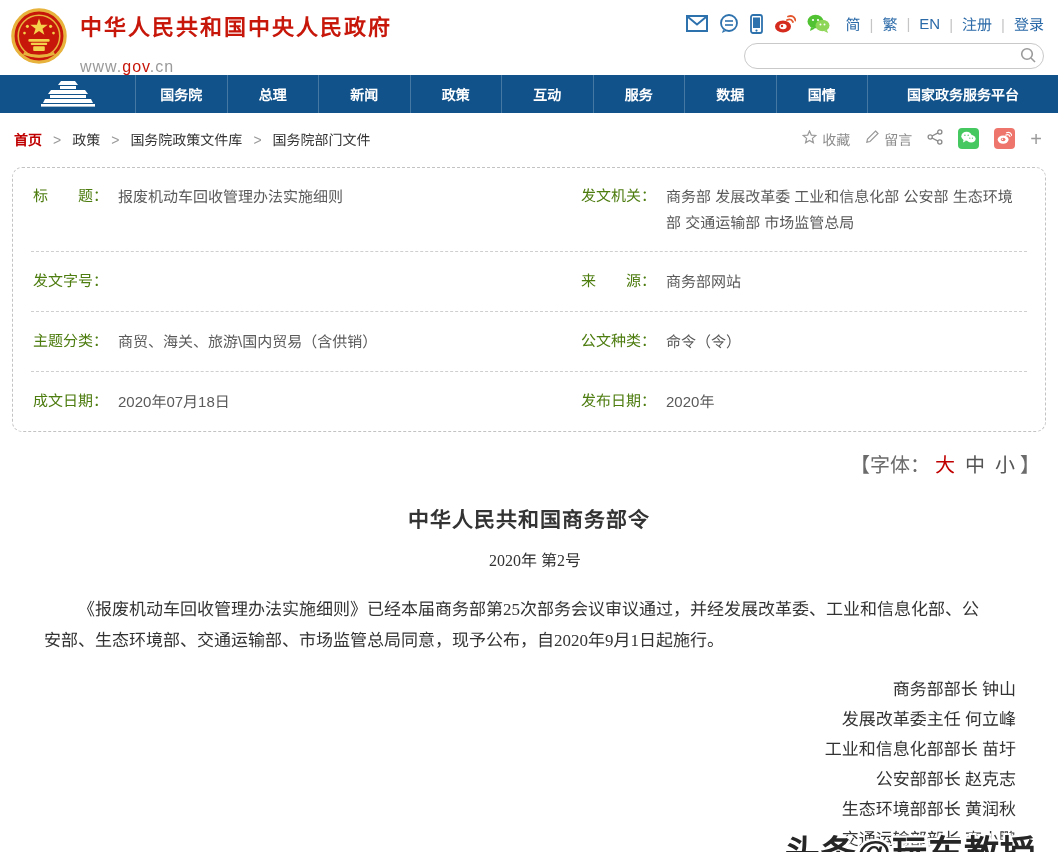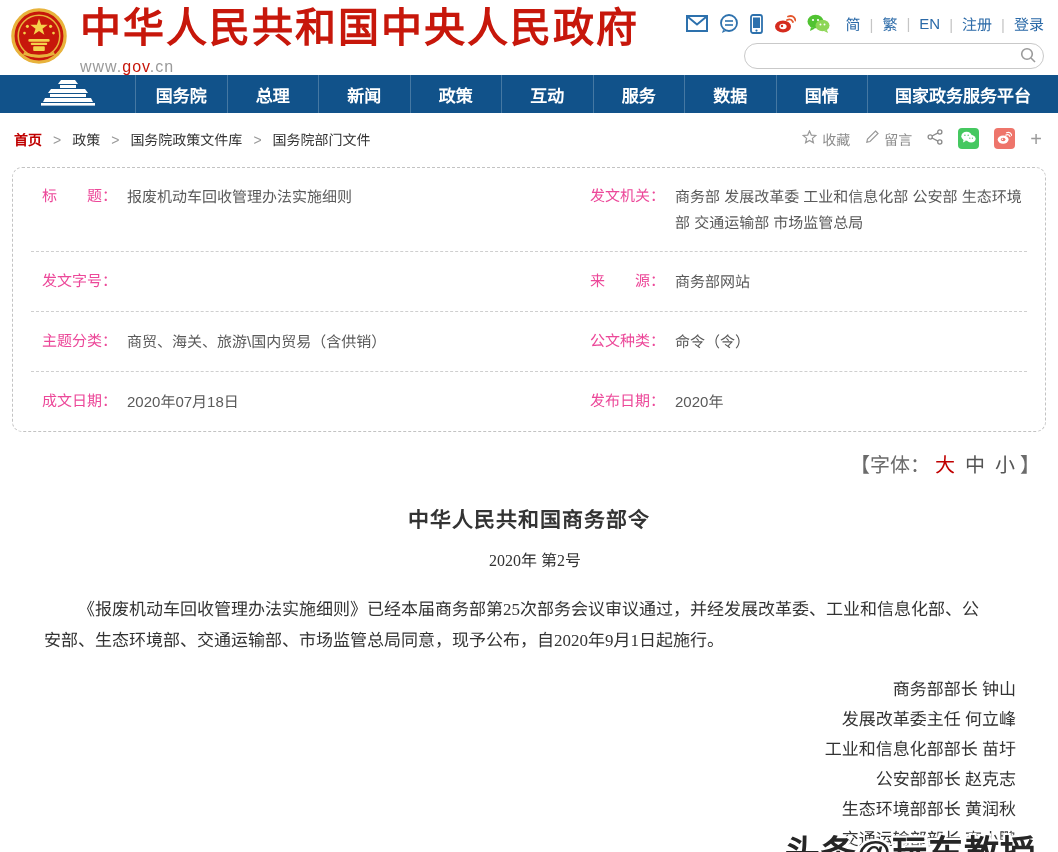"中华人民共和国中央人民政府" .site-title { font-size: 41px -> 22px }
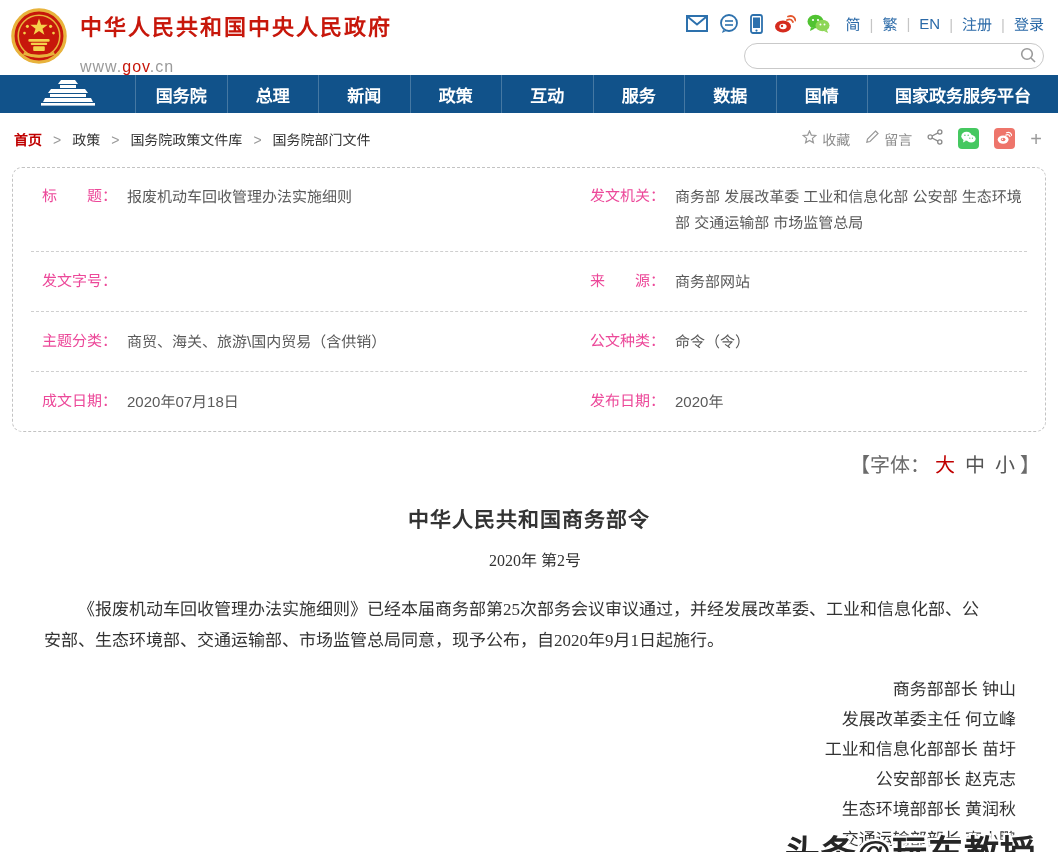"国务院" .nav-cell { font-size: 17px -> 14px }
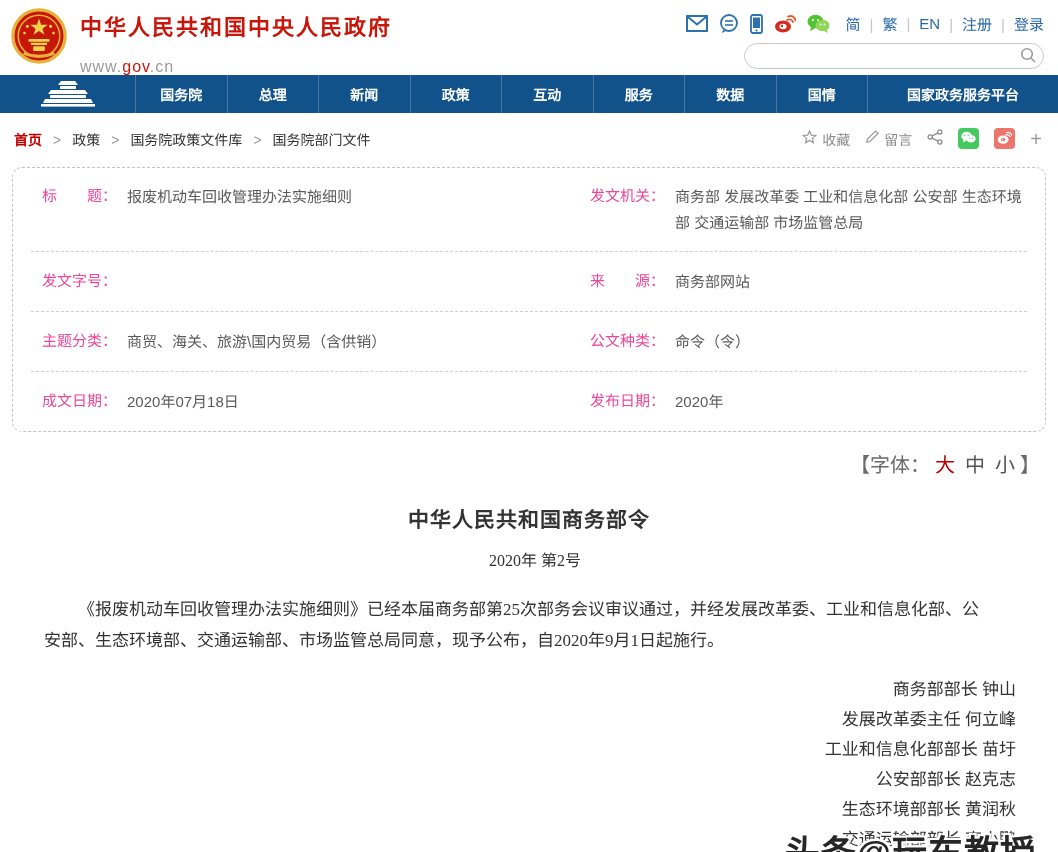"标 题：" .meta-label { color: #ec4899 -> #4d7c0f; margin-left: 9px -> none }
